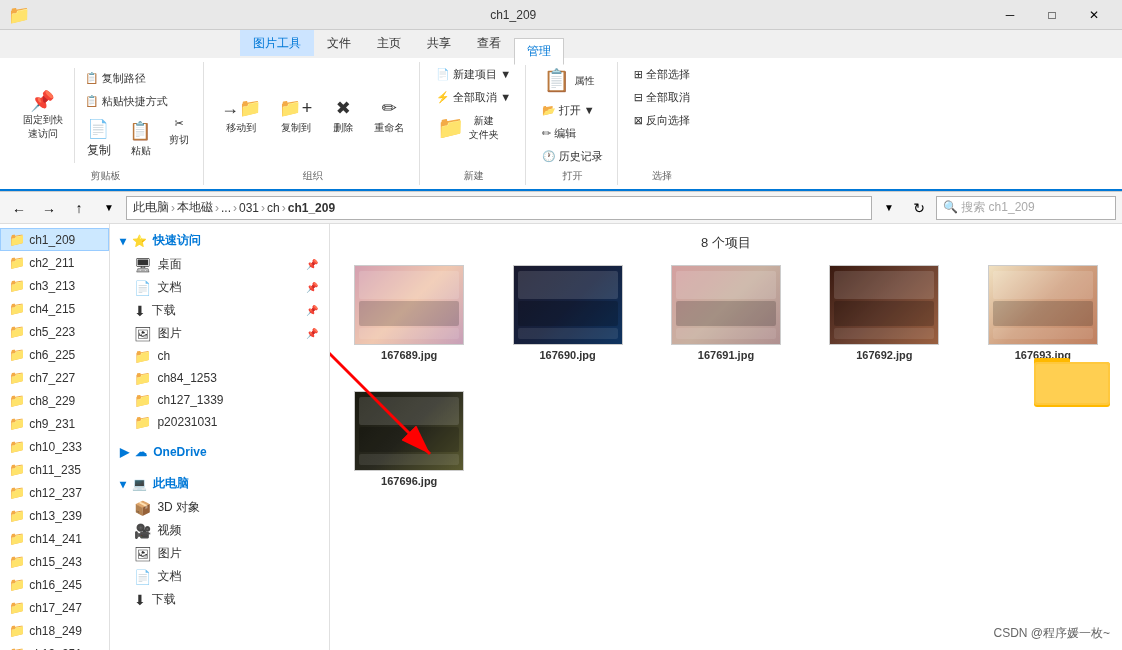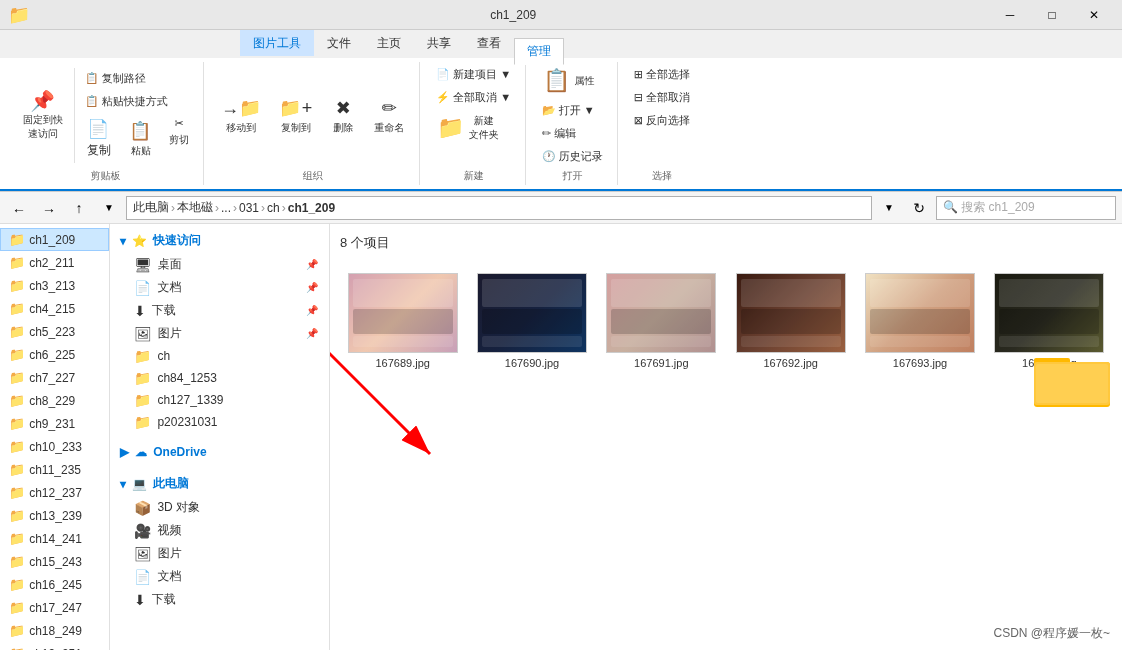"8 个项目" div { justify-content: flex-start -> center; margin-bottom: 16px -> 8px }
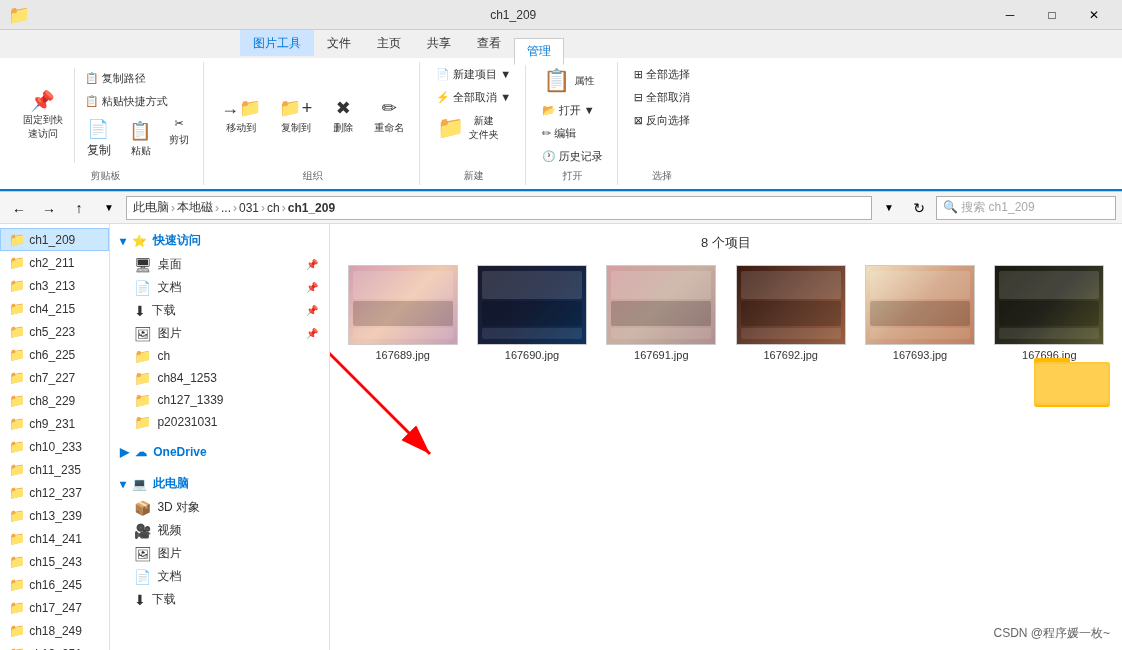"167689.jpg" .content-grid { font-weight: none -> bold; gap: 4px -> 20px; grid-template-columns: repeat(6, 1fr) -> repeat(5, 1fr) }
